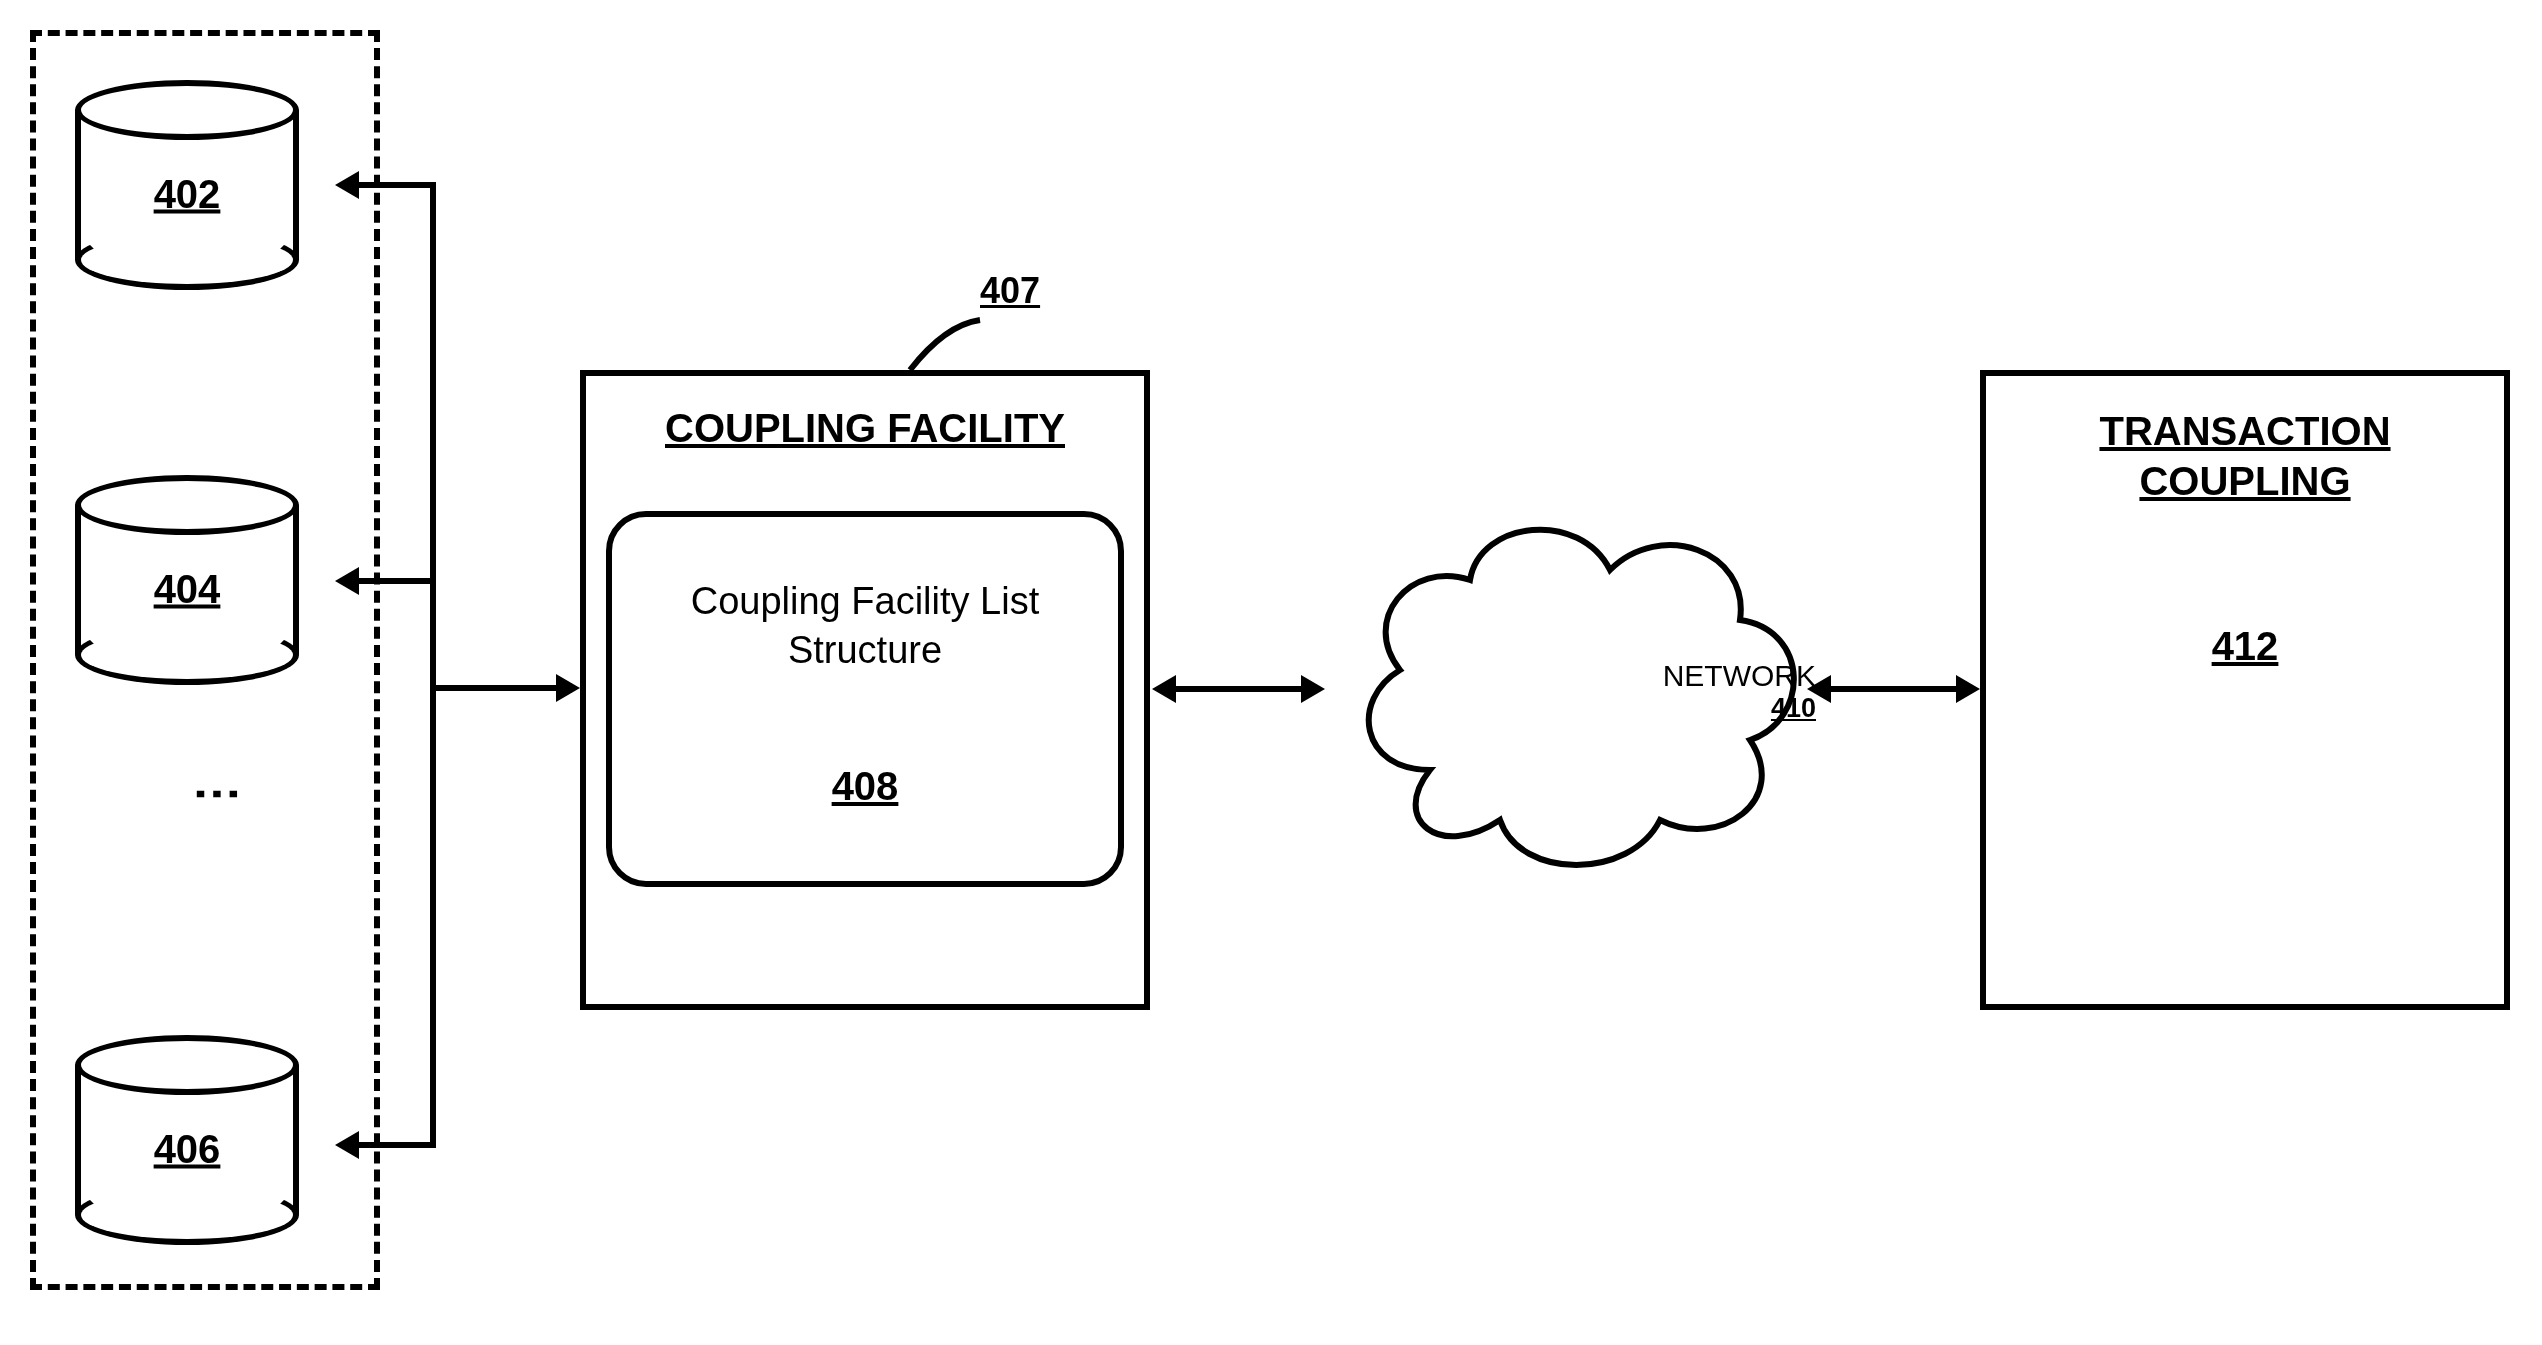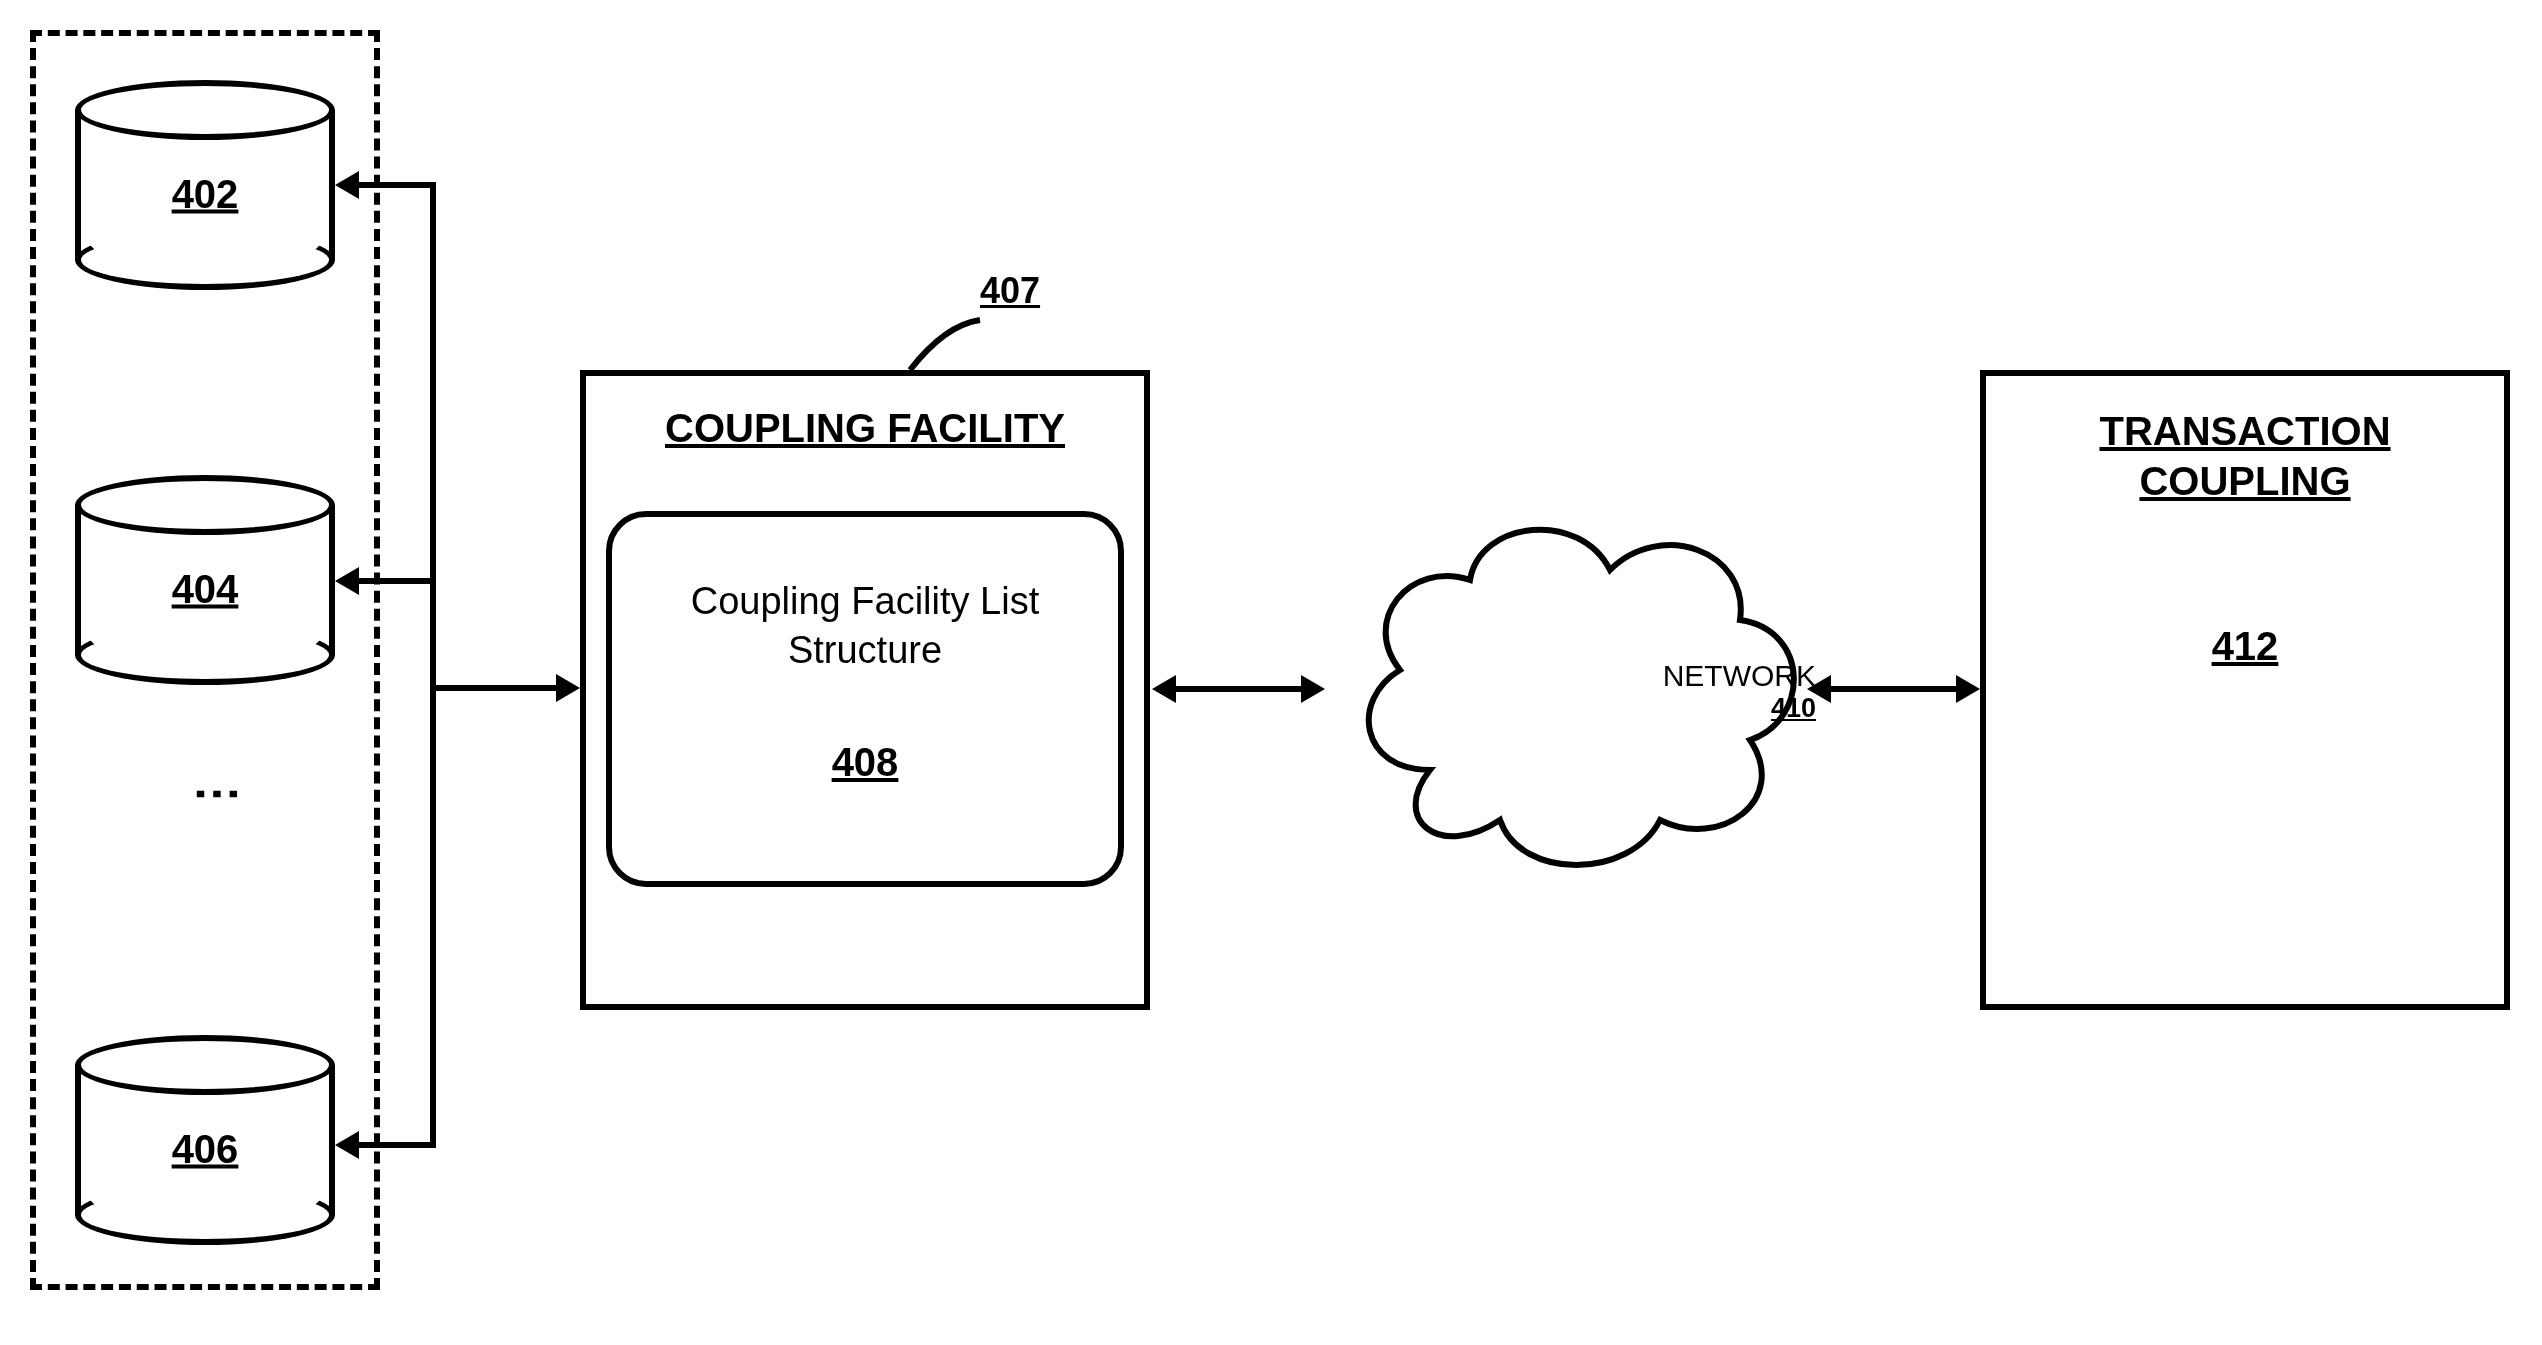"402" .cylinder { width: 260px -> 224px }
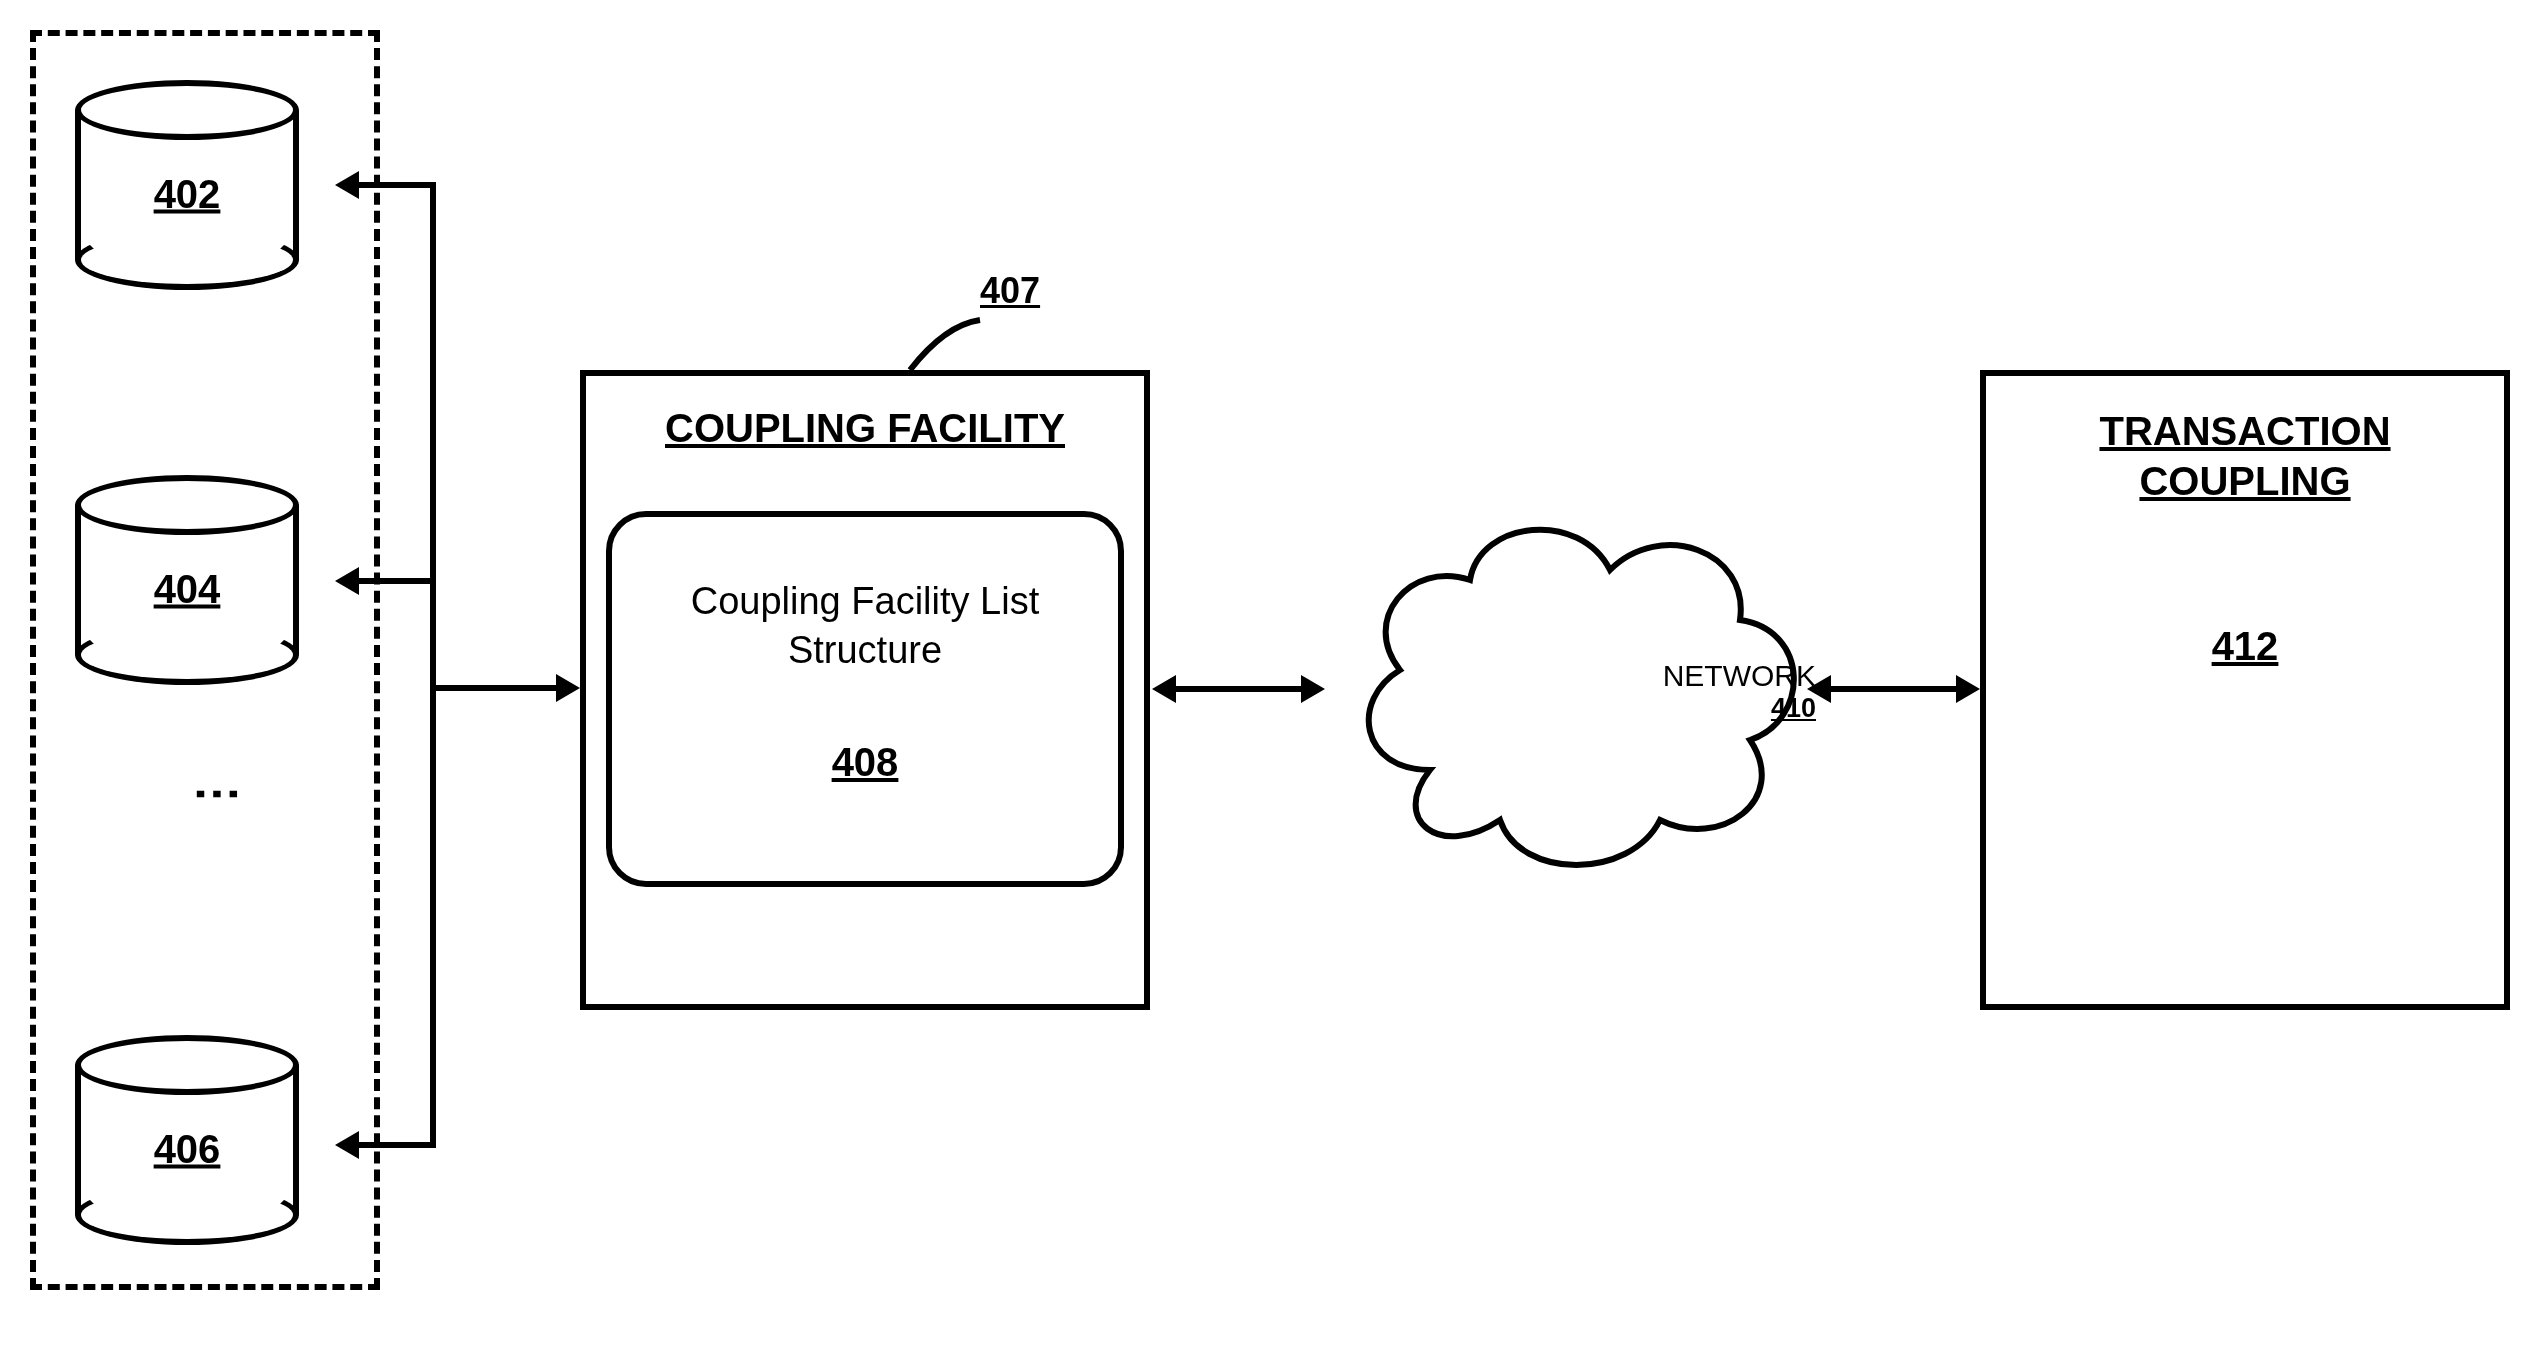"408" div.box-title { margin-top: 64px -> 88px }
